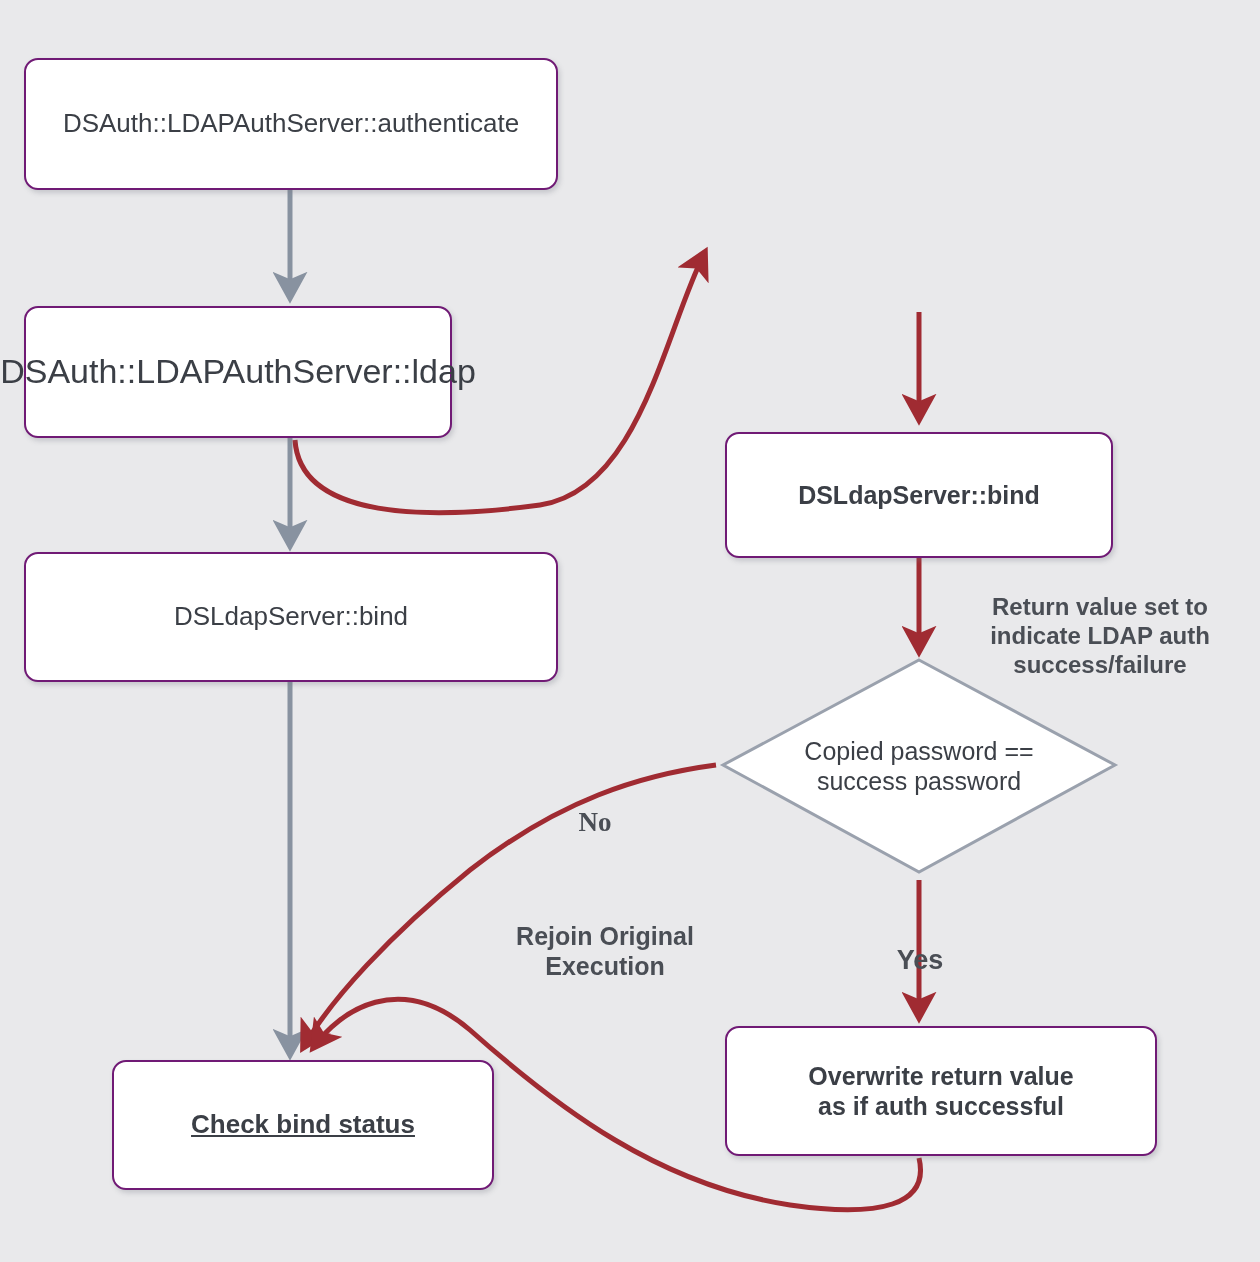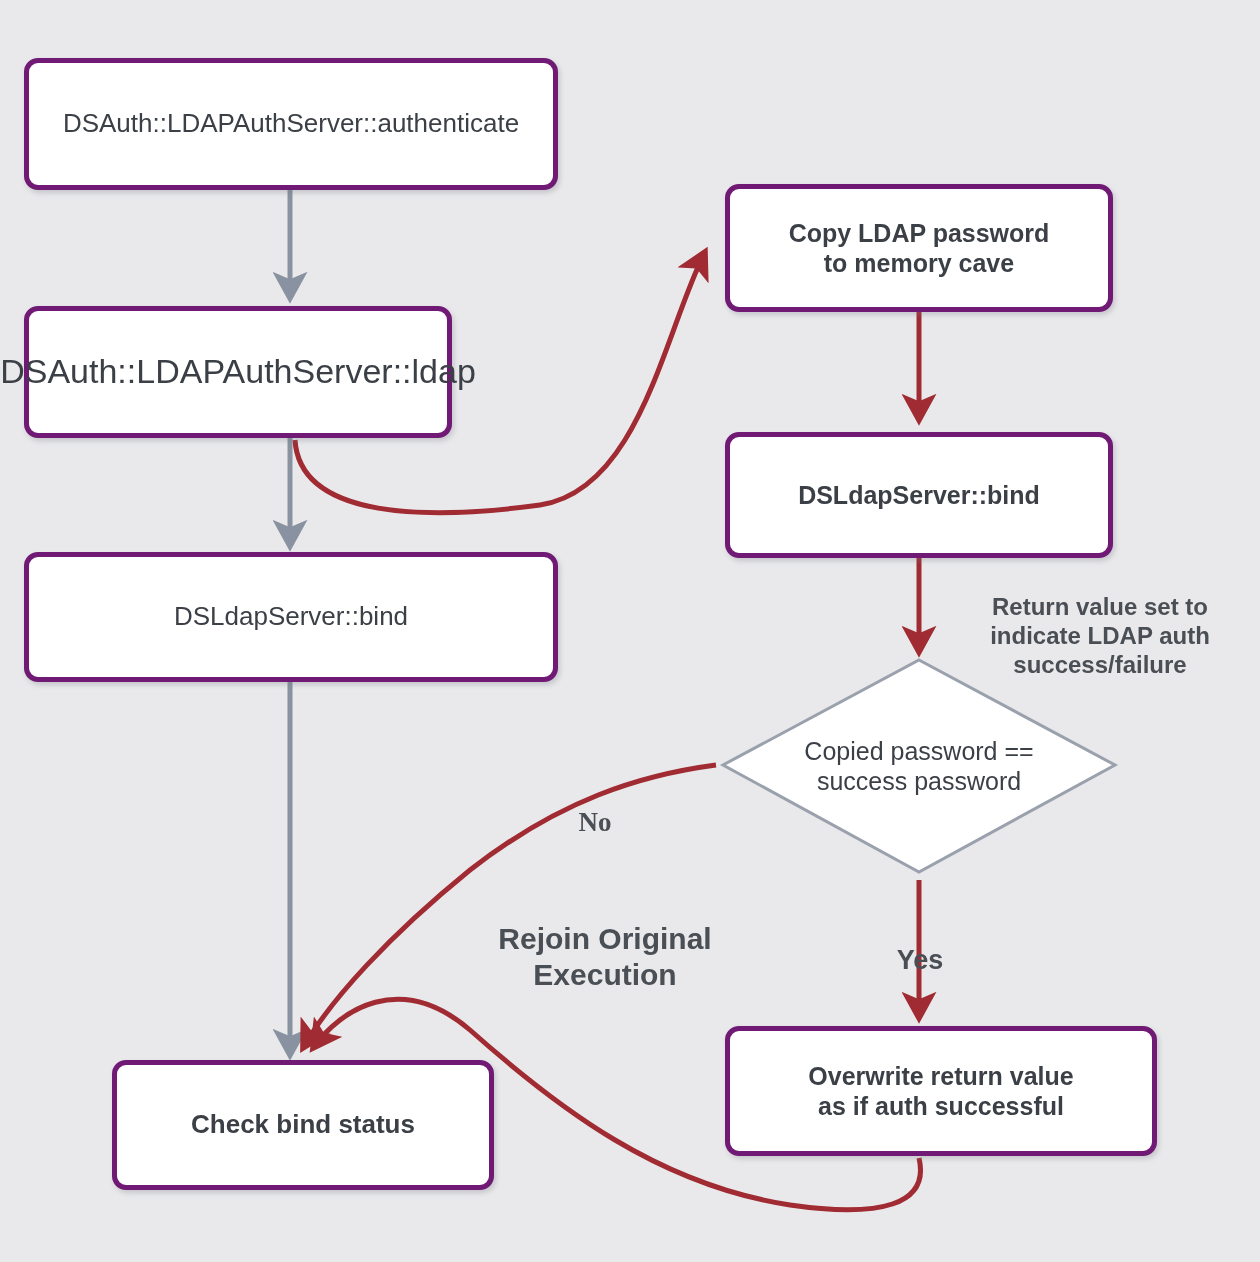"DSAuth::LDAPAuthServer::authenticate" .node { border: 5px solid #701a75 -> 2px solid #701a75 }
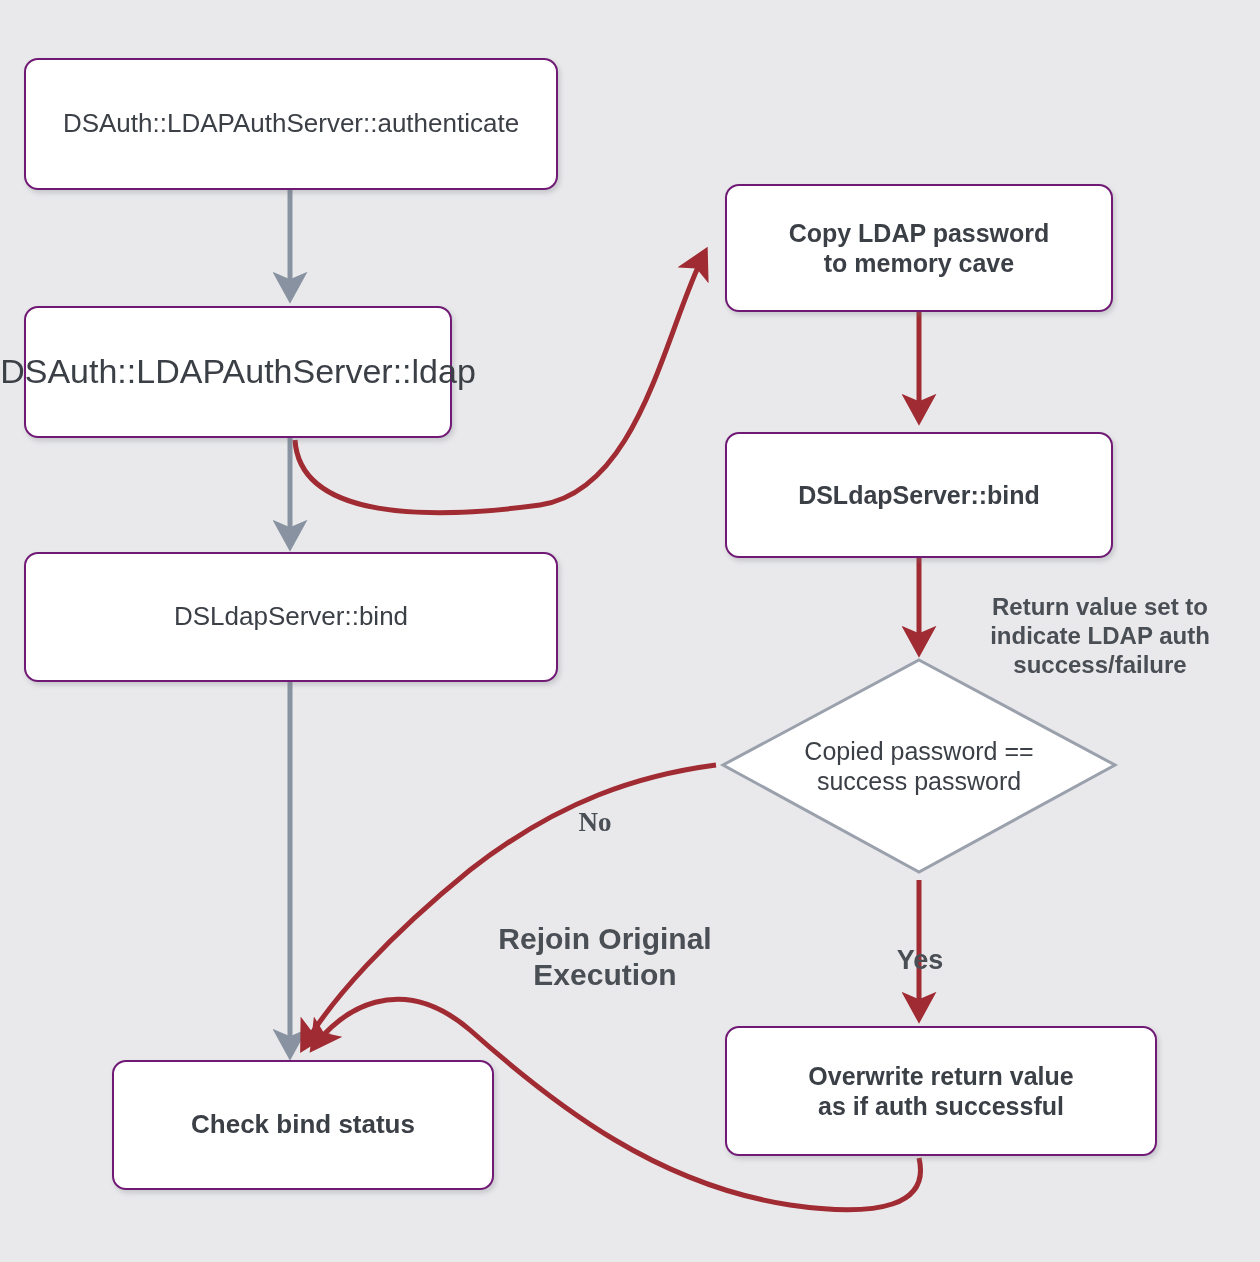"Copy LDAP password" div.node { html: <div> <span>Copy LDAP password to memory cave</span> </div> -> none }
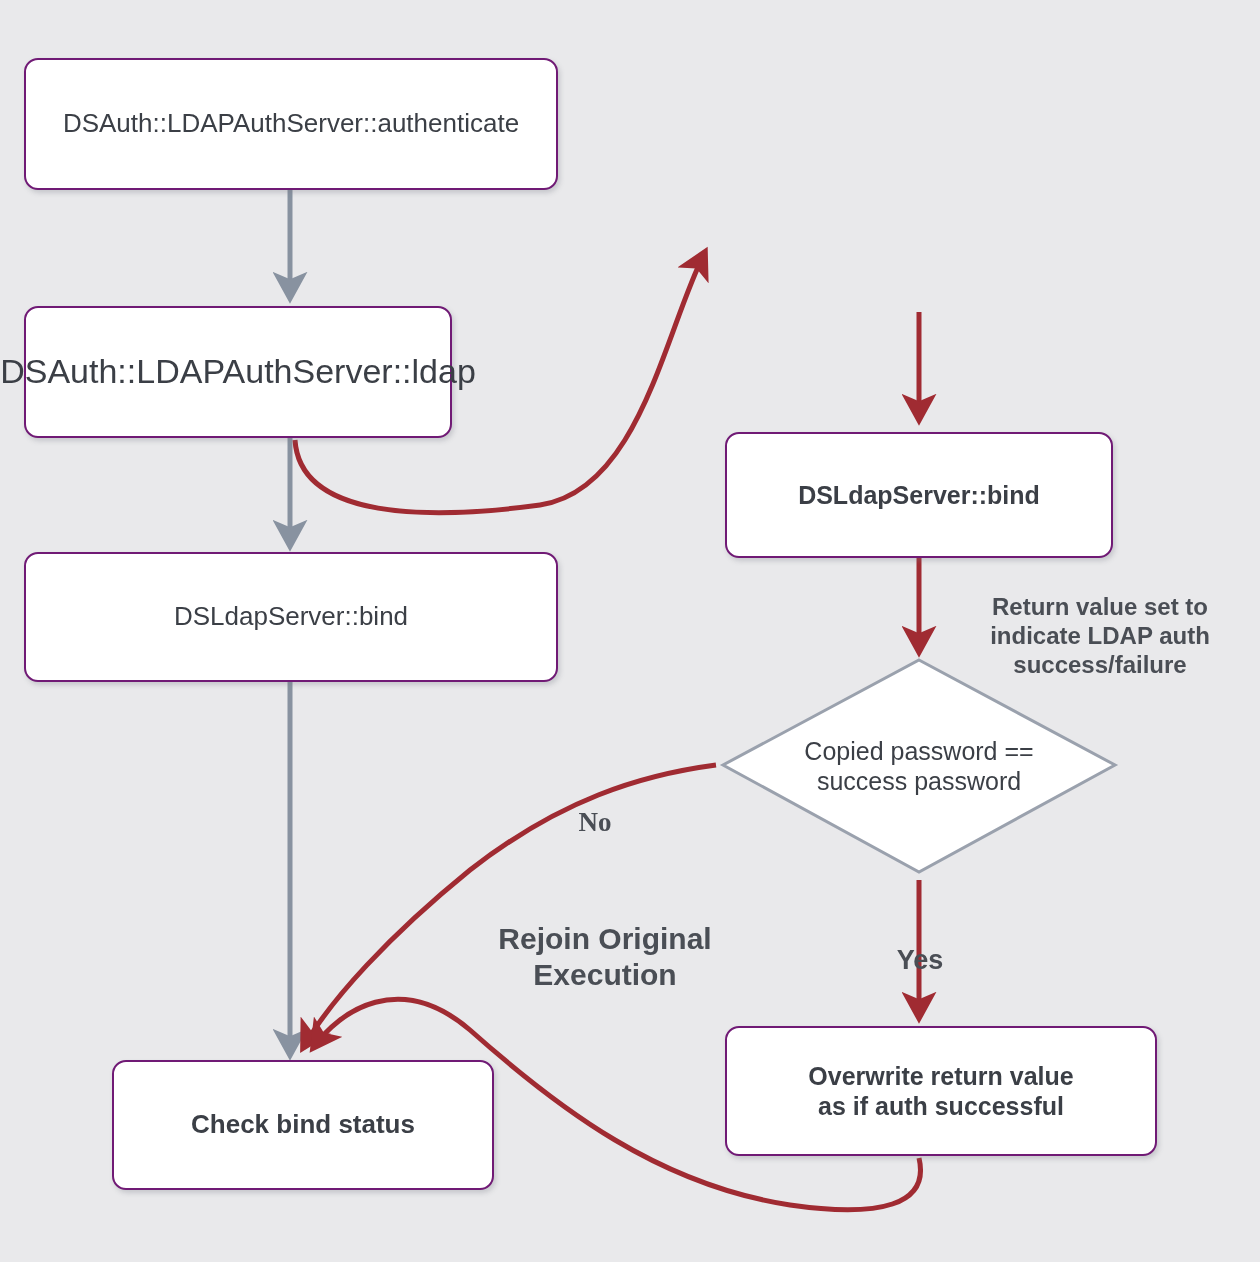"Rejoin Original" div.free-label { font-size: 30px -> 25px }
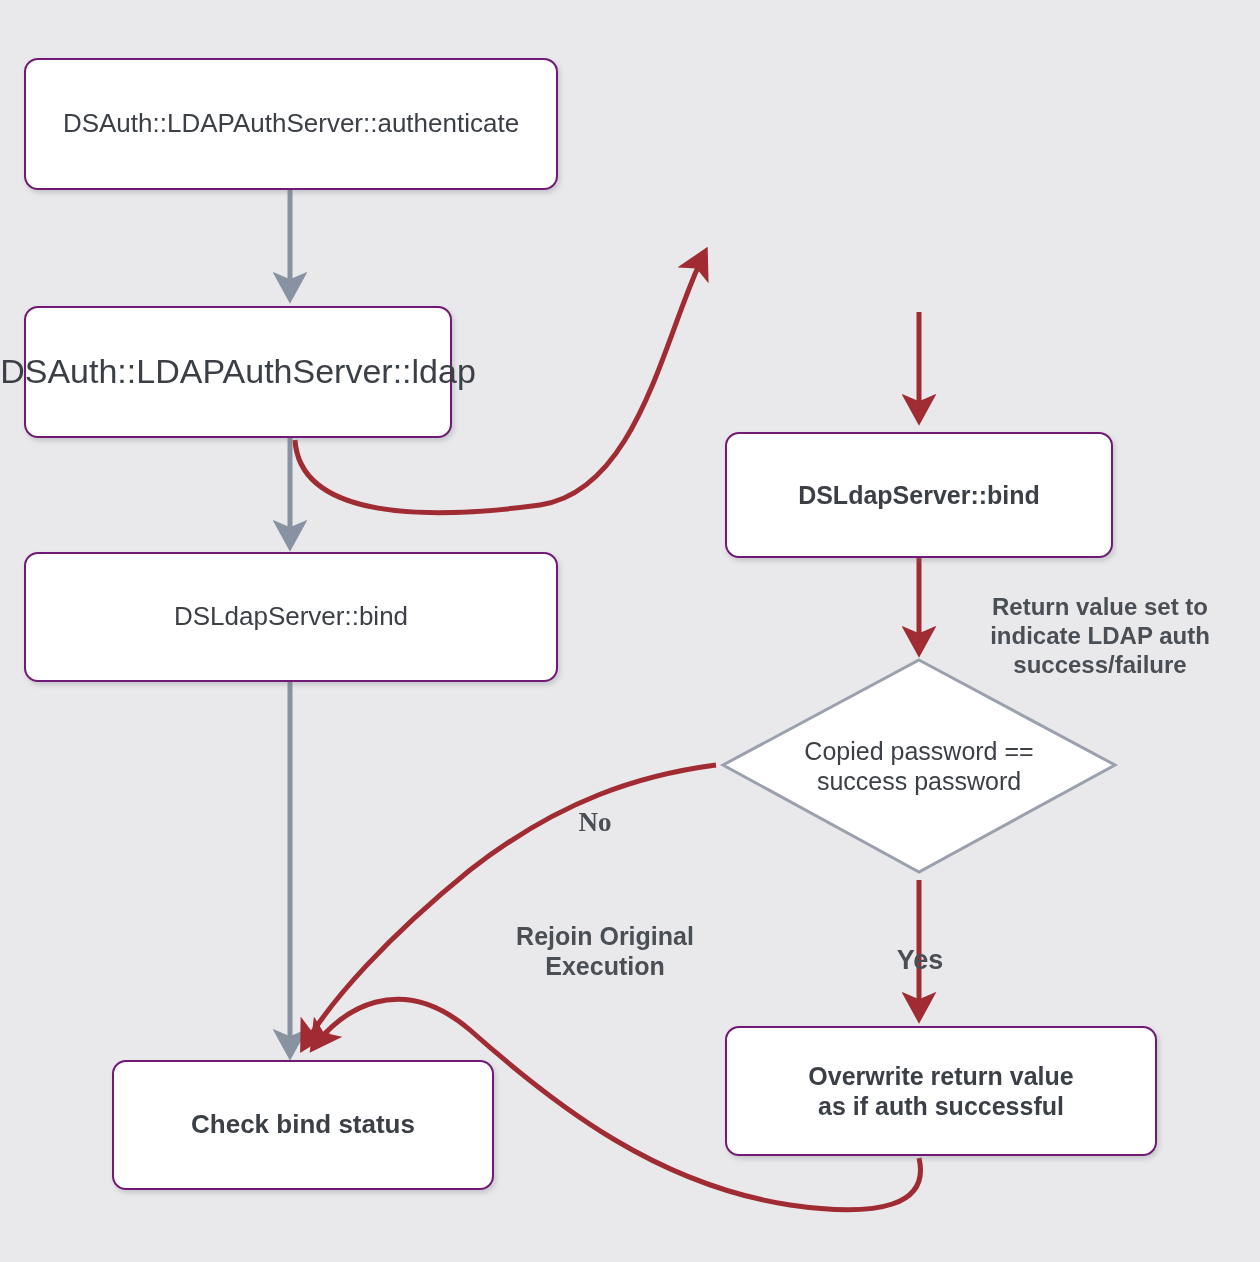"Check bind status" div.node { text-decoration: none -> underline }
